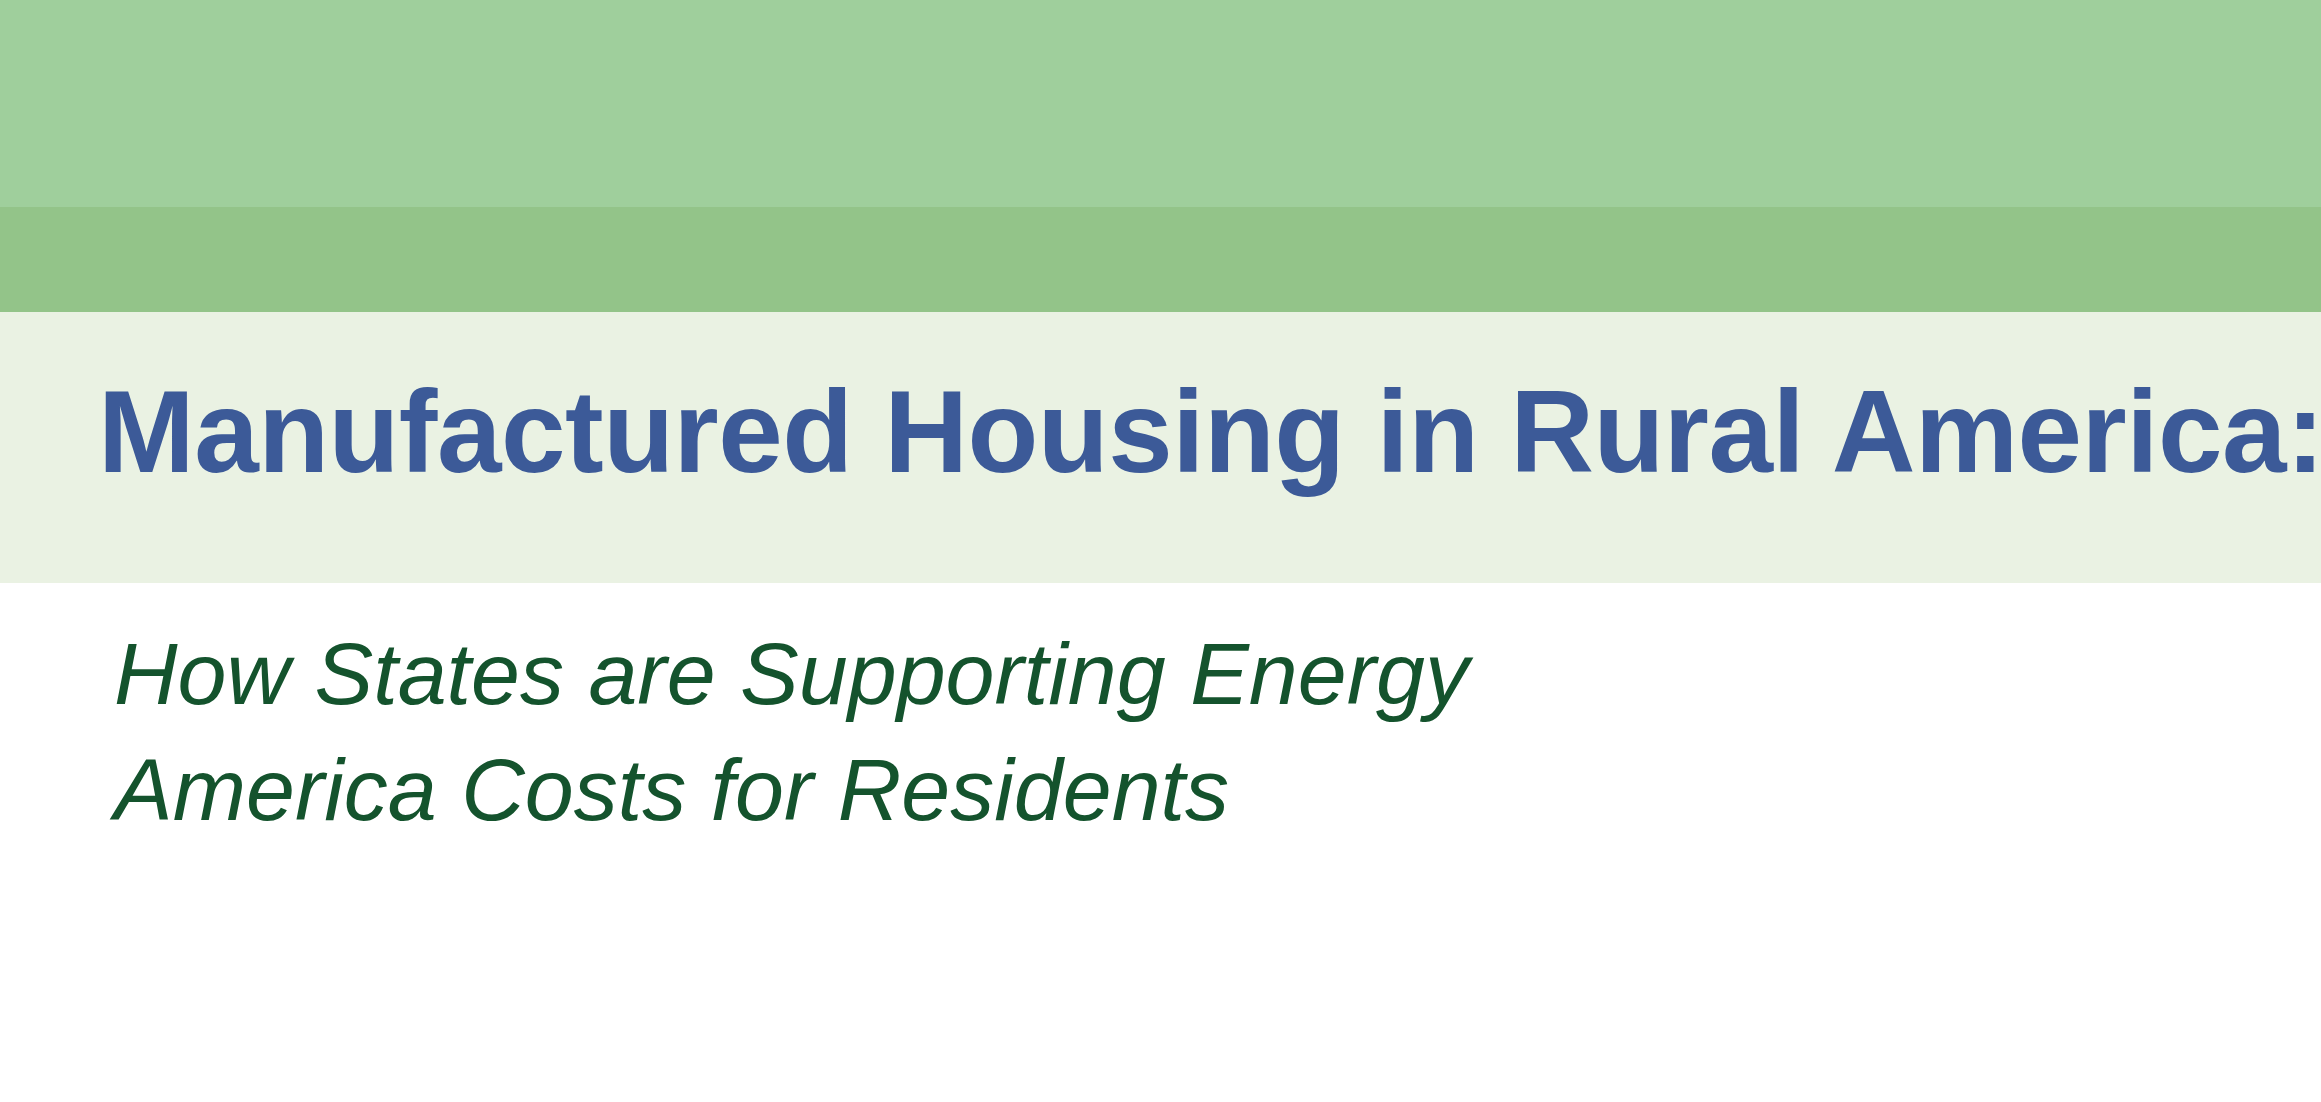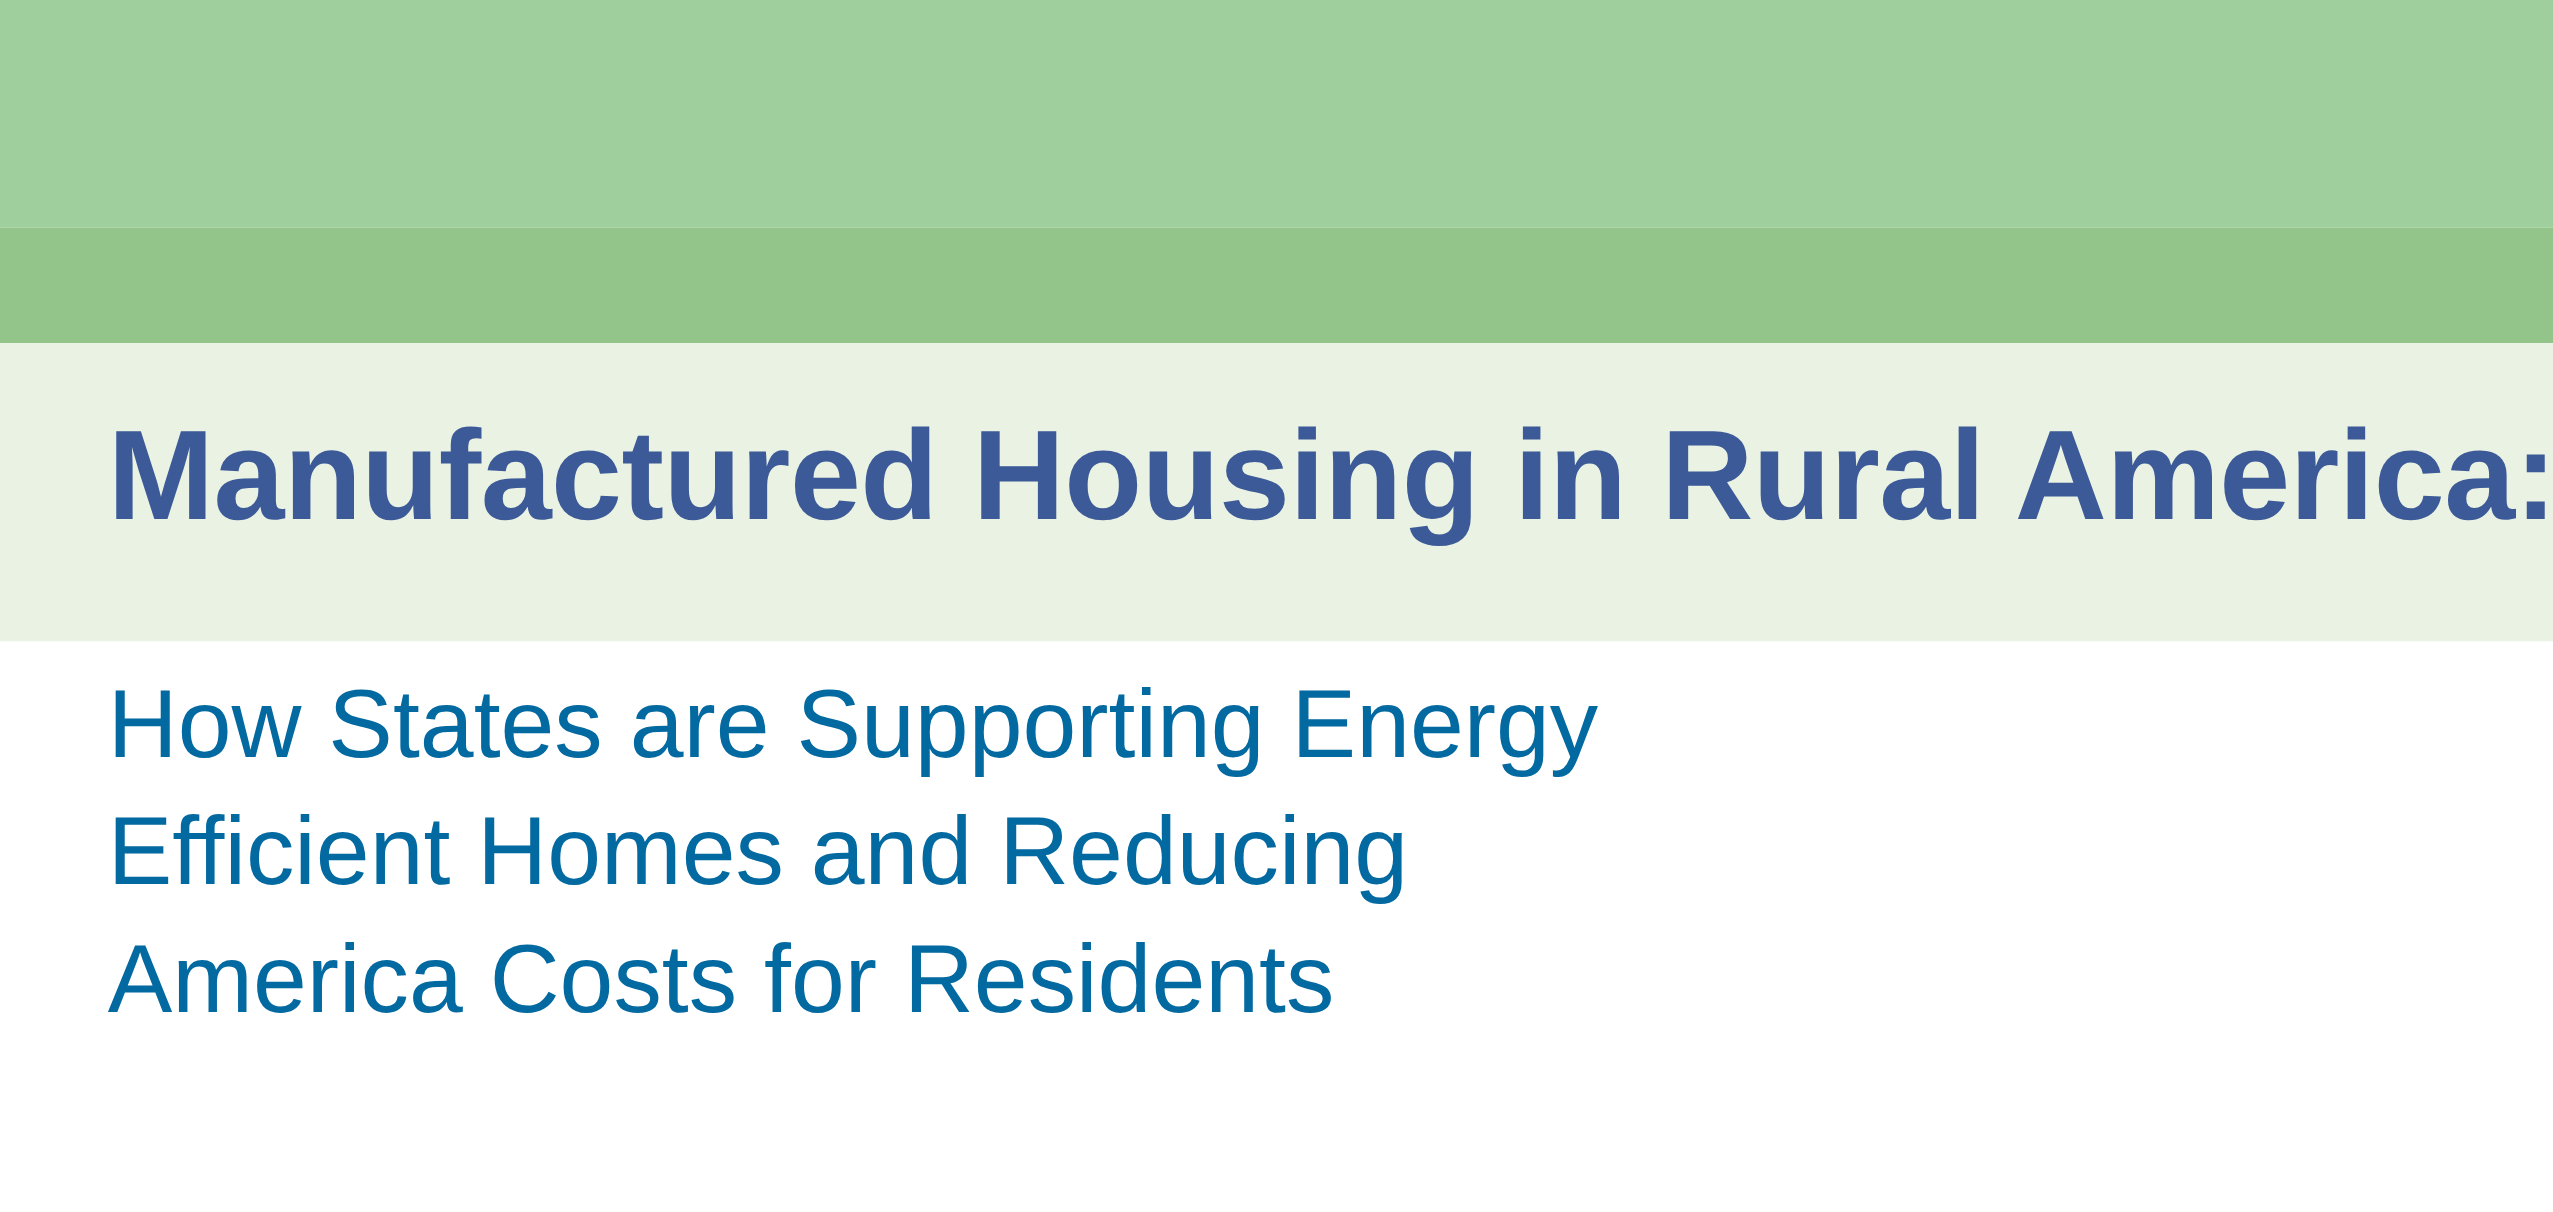"How States are Supporting Energy" .subtitle { color: #0369a1 -> #14532d; font-style: none -> italic; margin: 0 -> 16px }
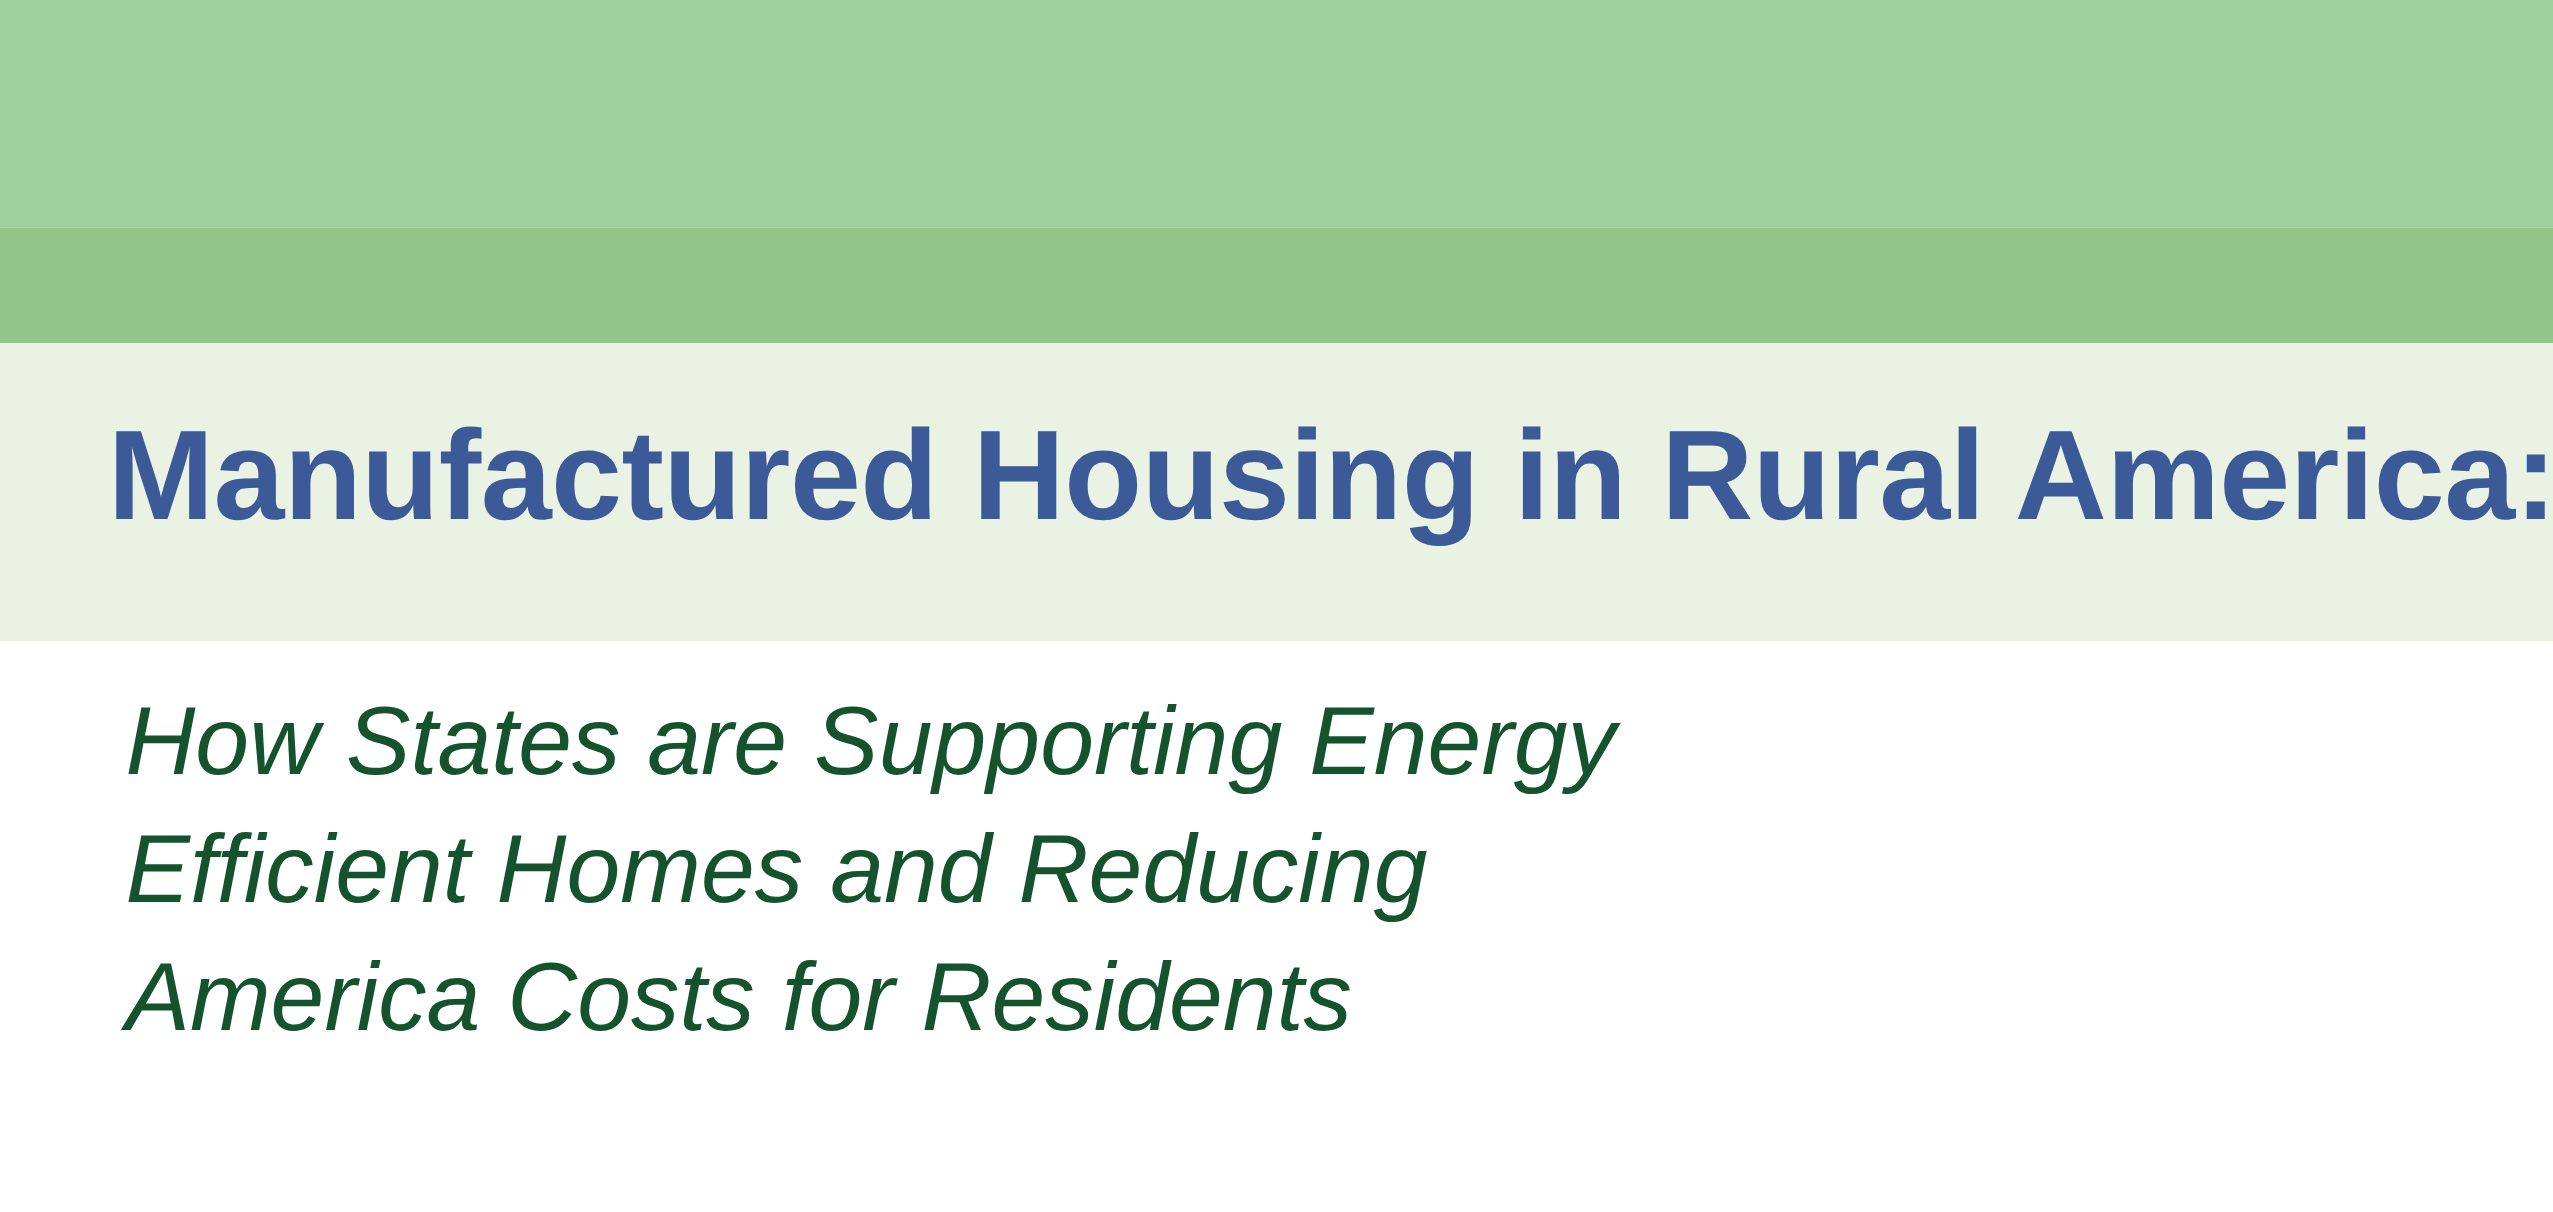"Efficient Homes and Reducing" span.subtitle-line { html: <span>Efficient Homes and Reducing</span> -> none }
